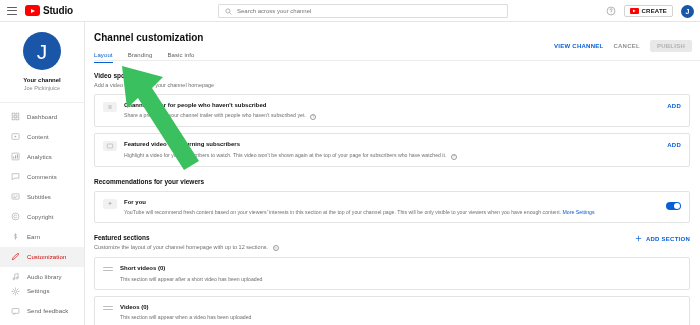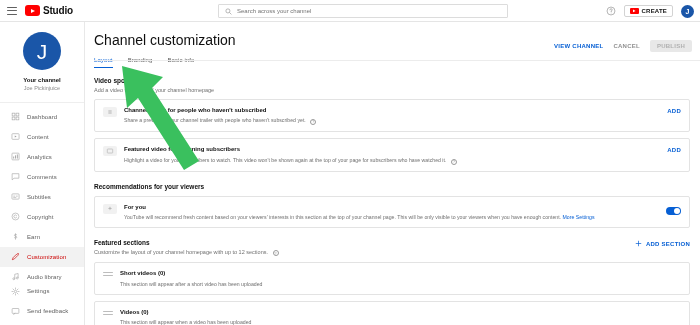"Channel customization" .page-title { font-size: 14px -> 10px; font-weight: 400 -> 700 }
